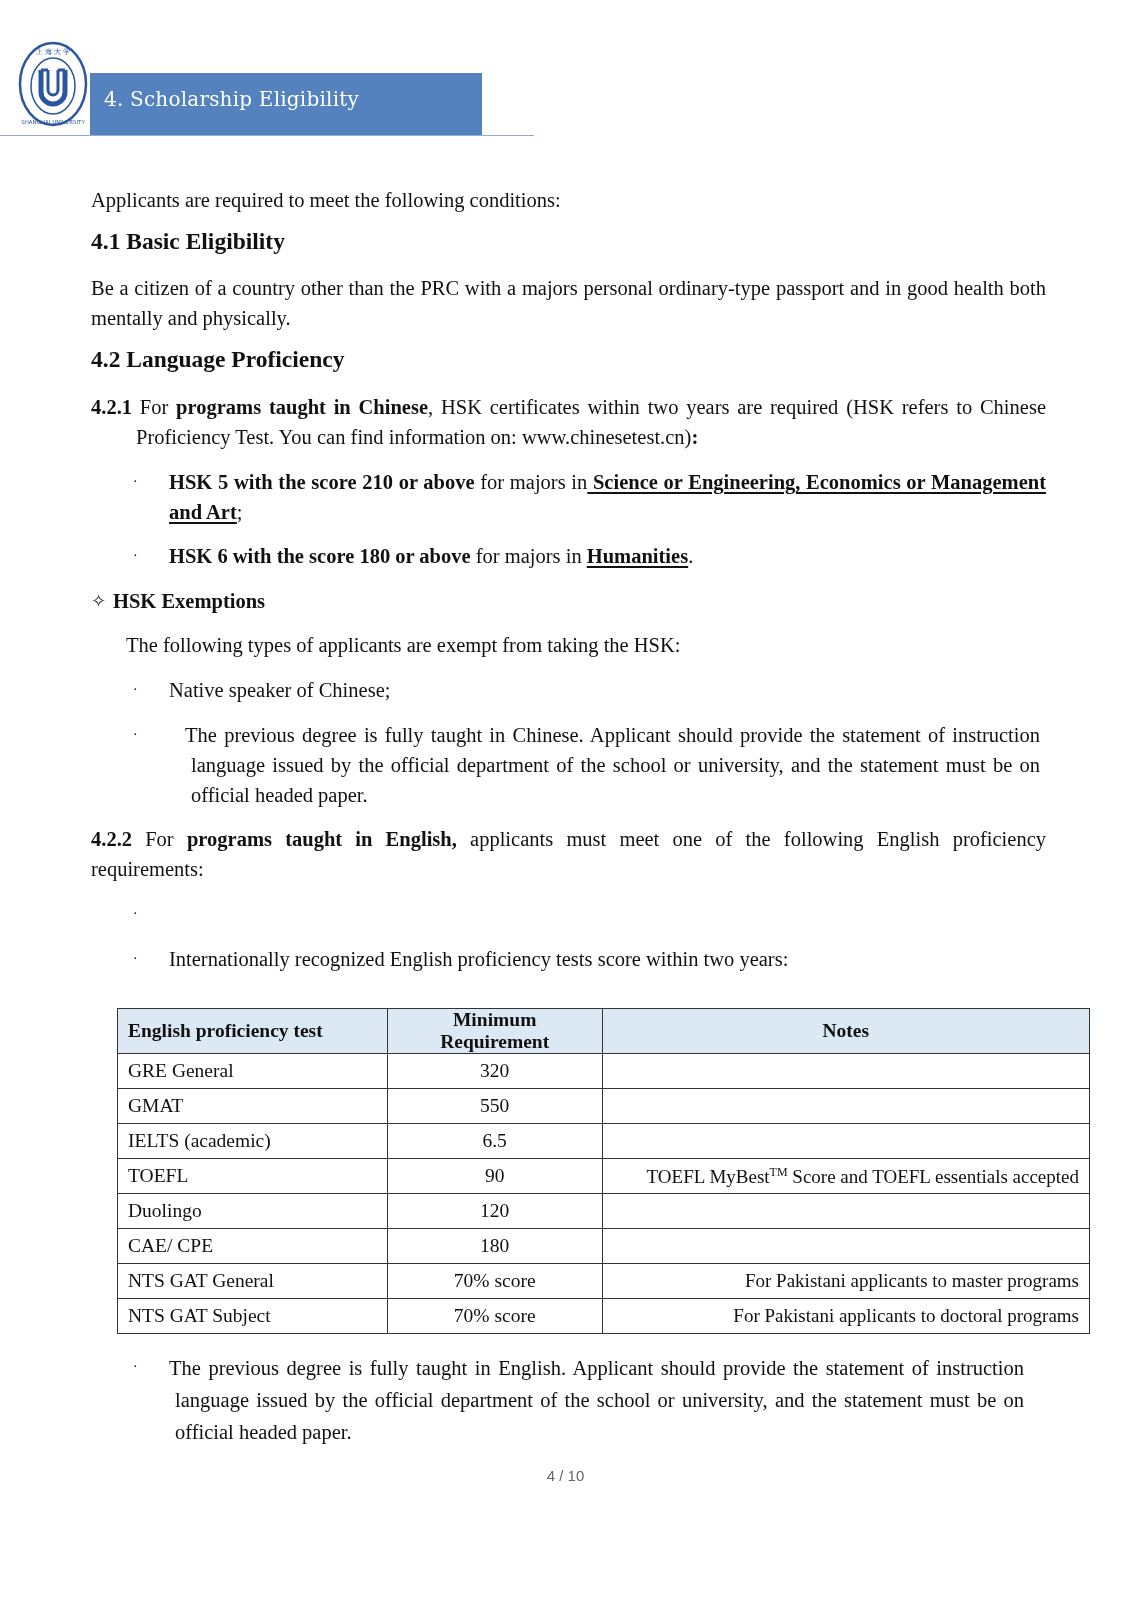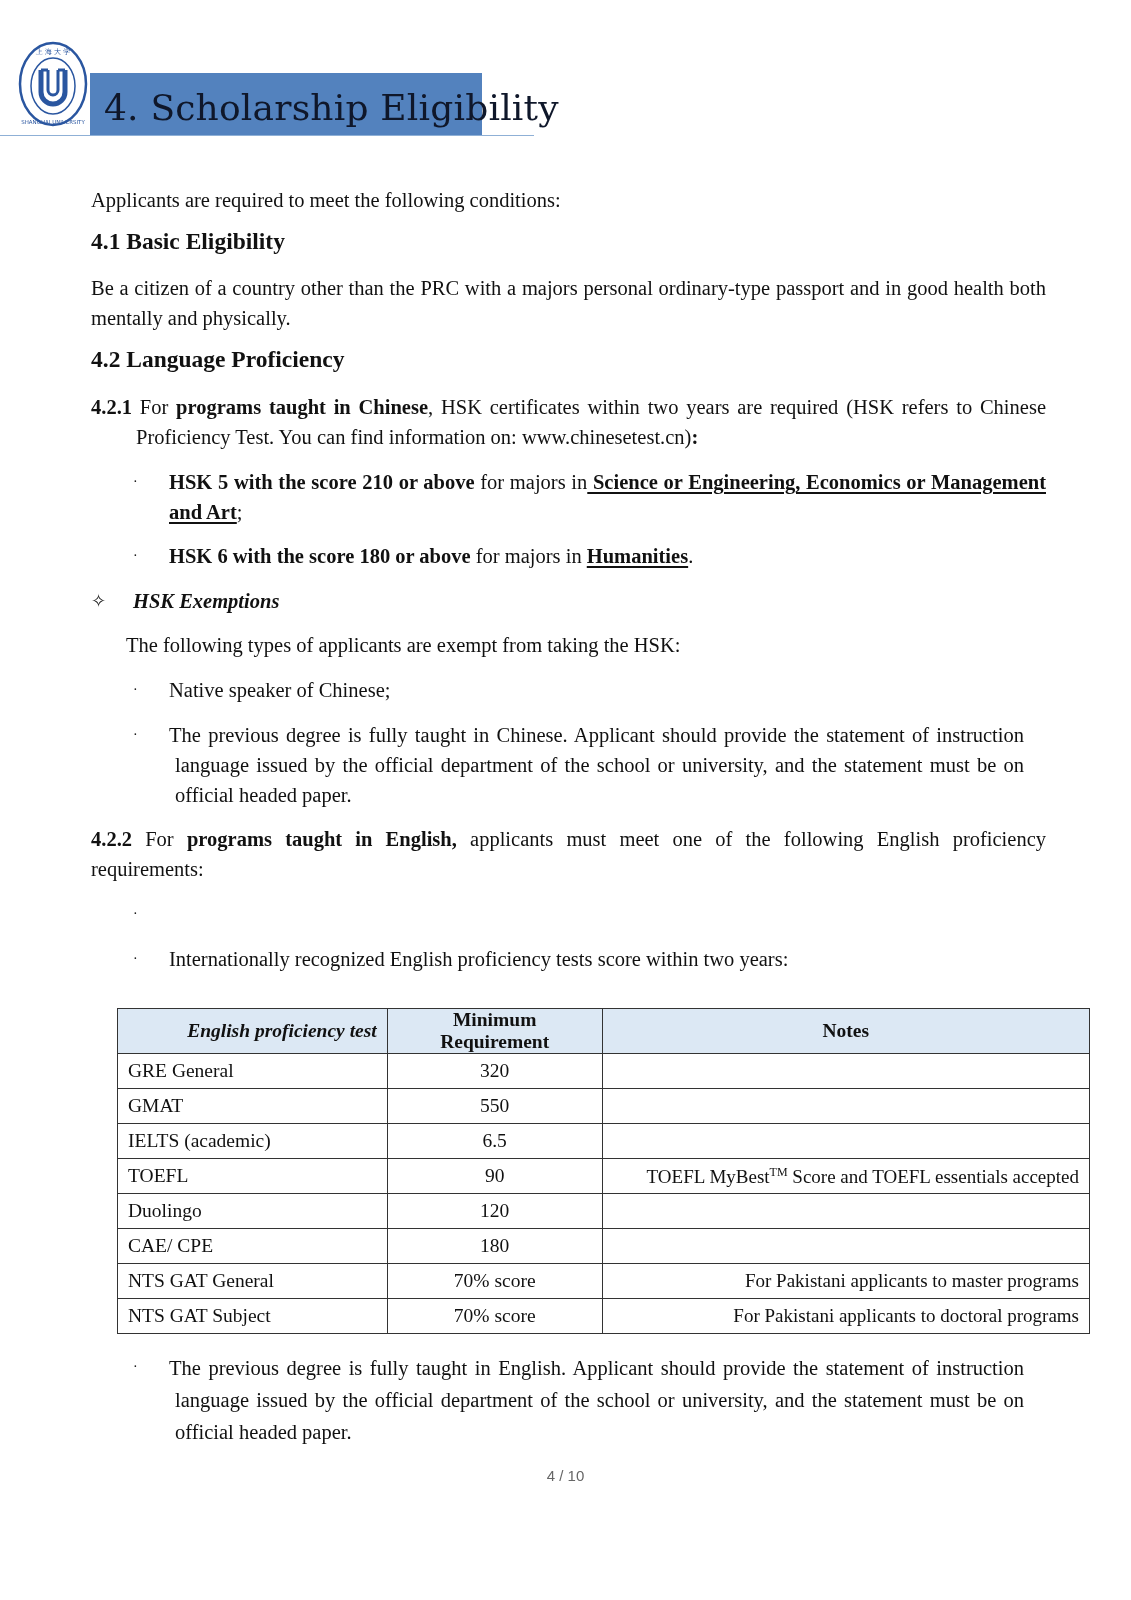"4. Scholarship Eligibility" .title-text { color: #0f172a -> #ffffff; font-size: 36px -> 20px }
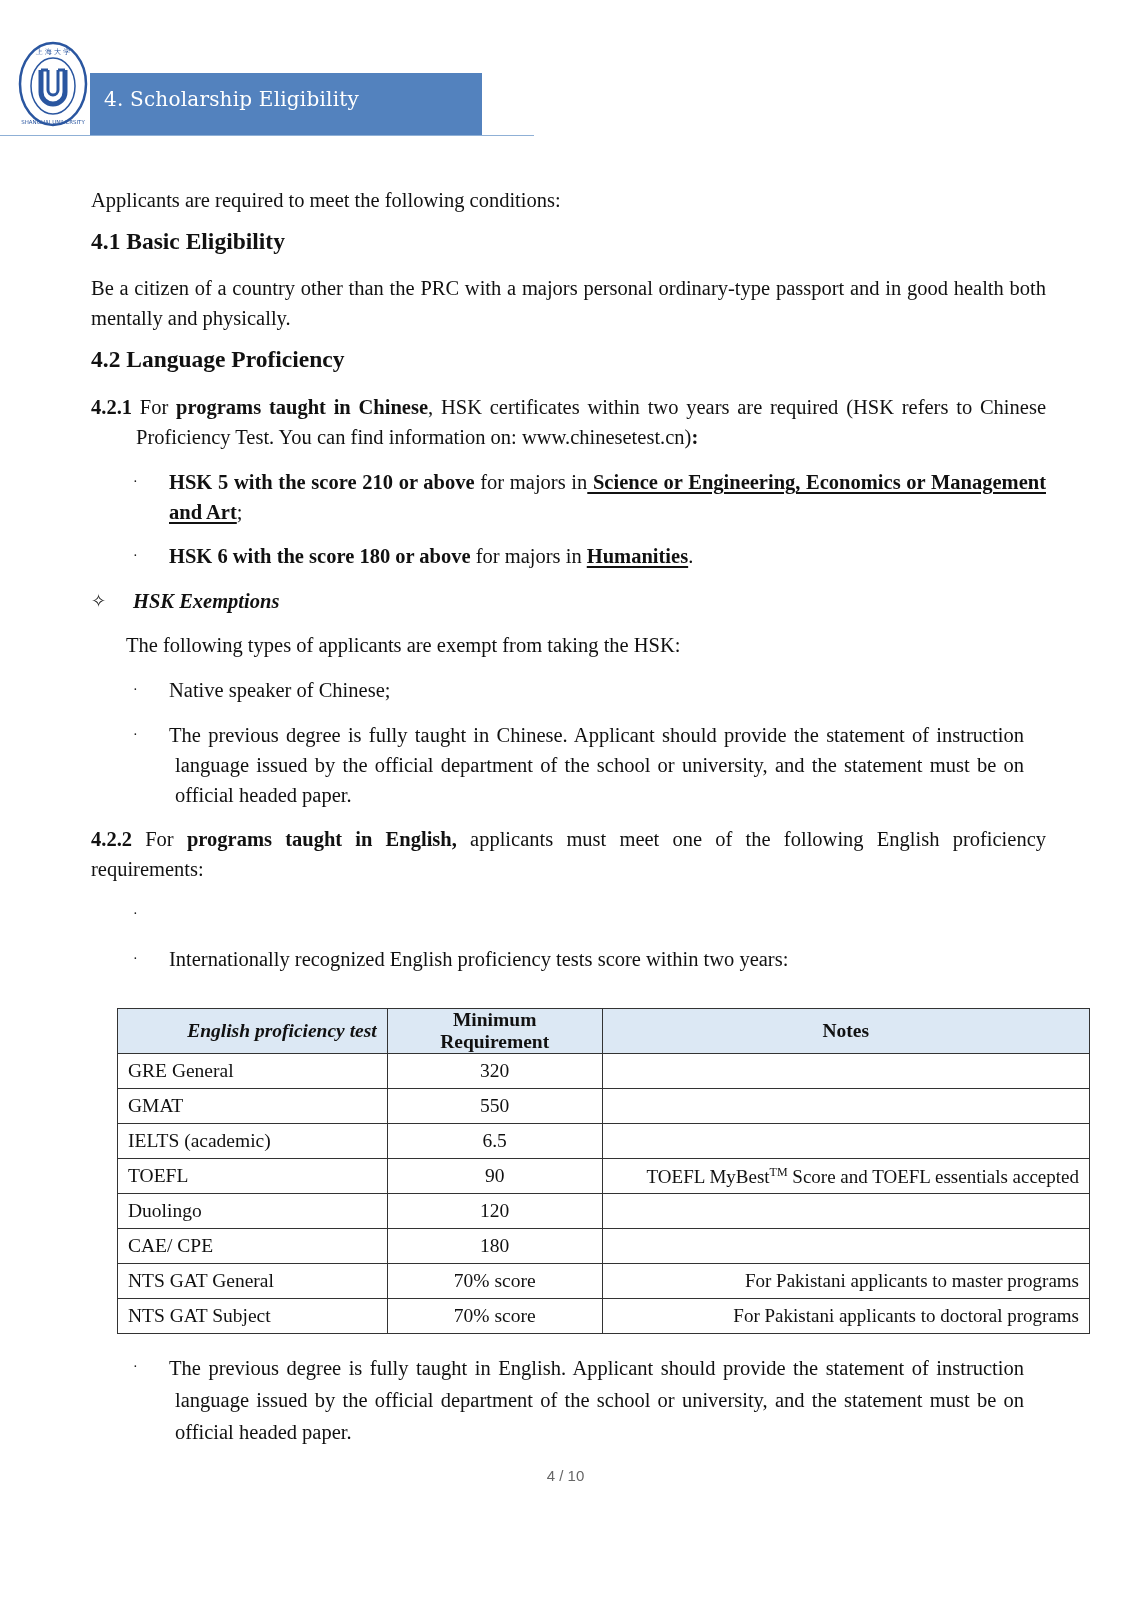"HSK Exemptions" div.p { font-style: italic -> none; left: 42px -> 22px }
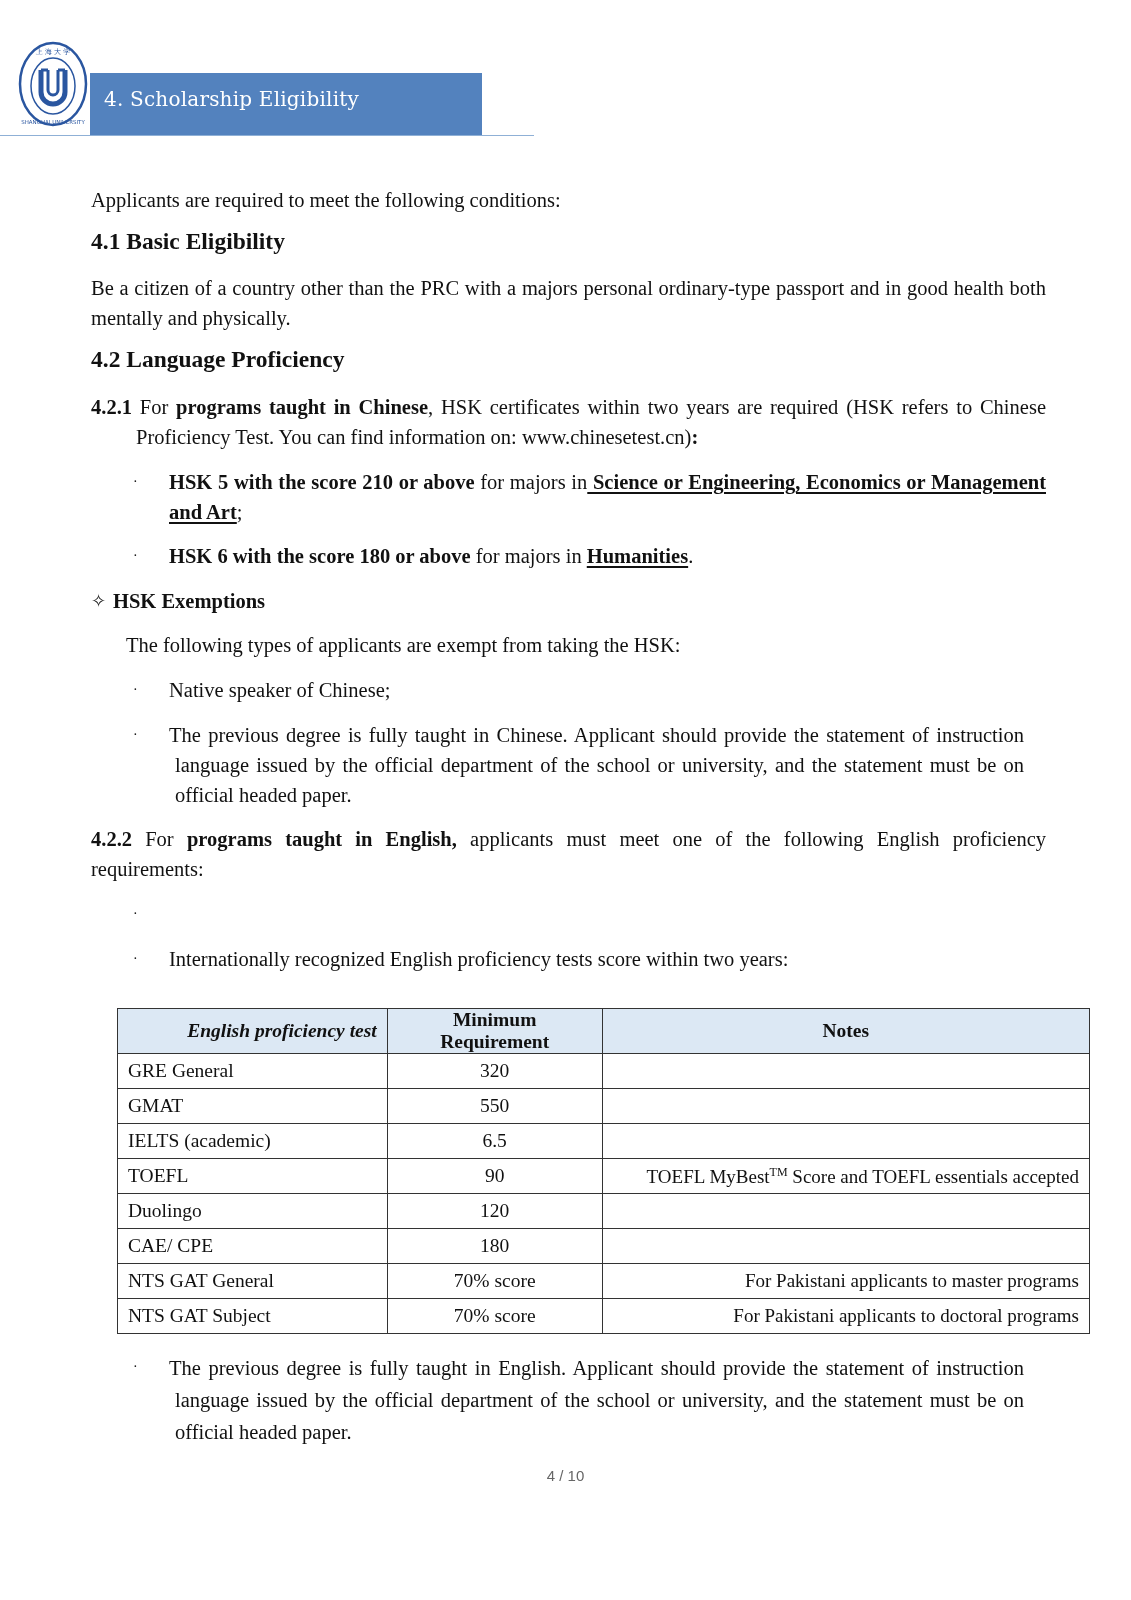"The previous degree is fully taught in Chinese." div.p { margin-left: 36px -> 52px }
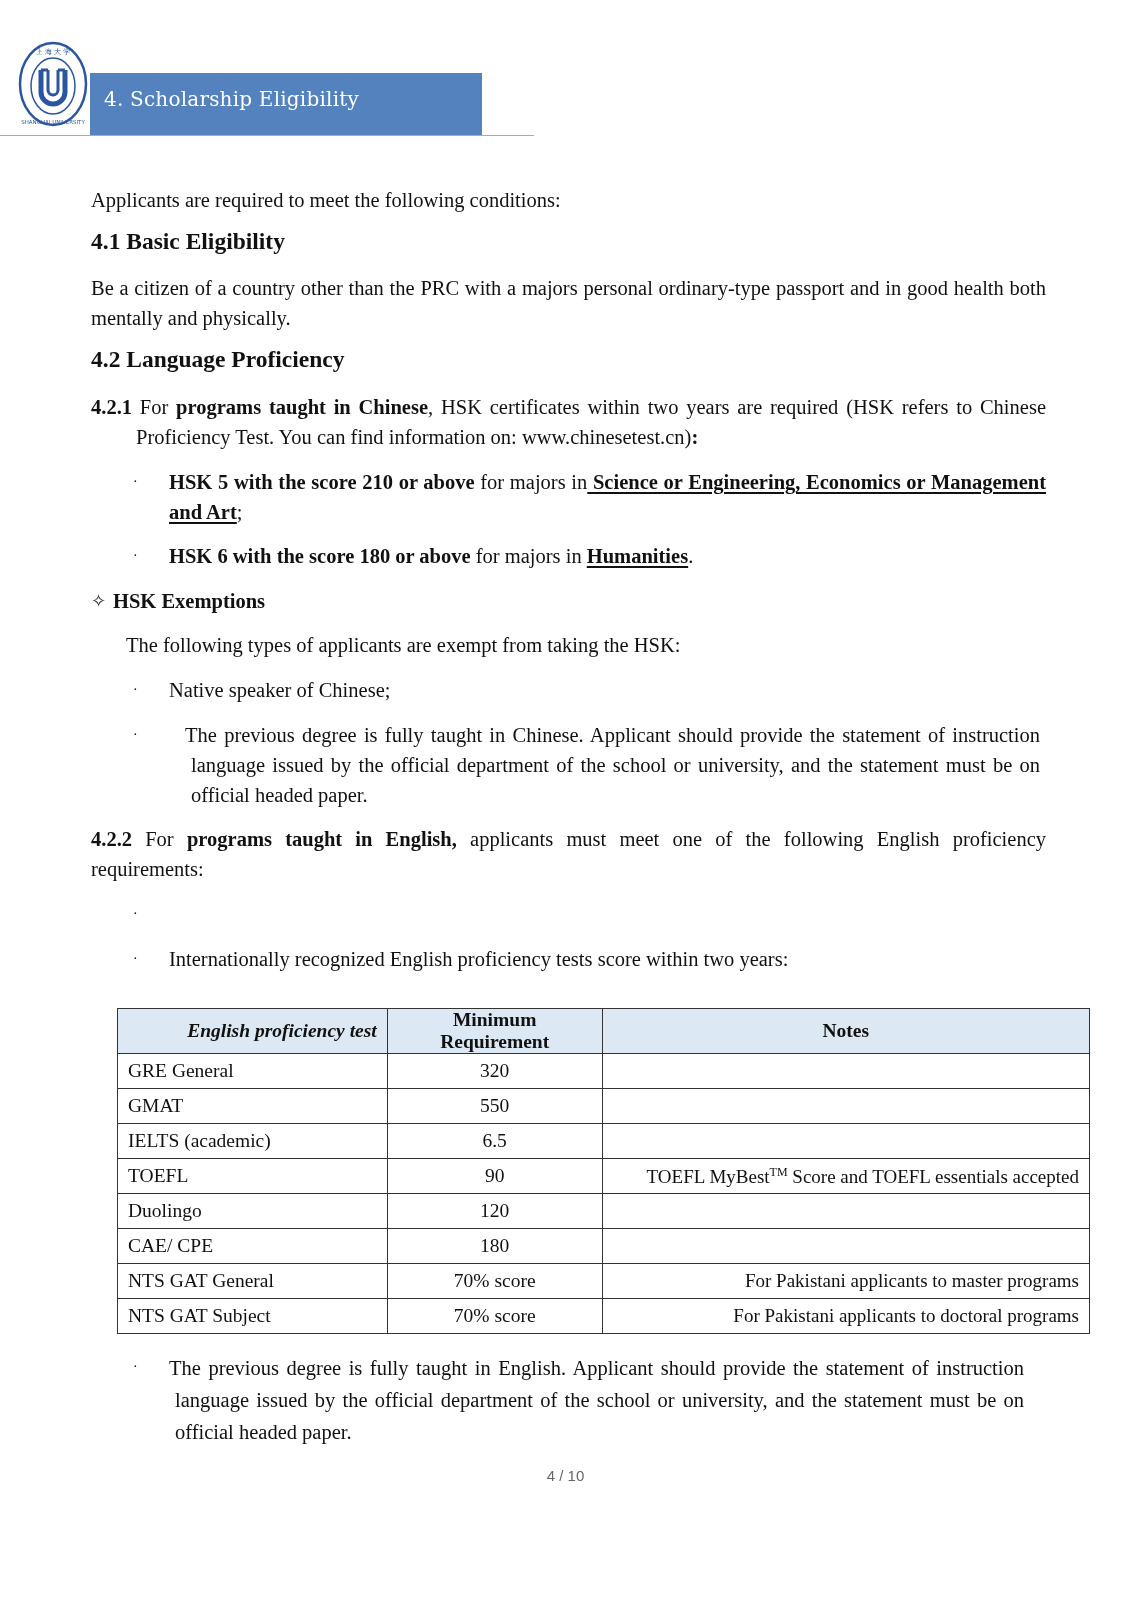"English proficiency test" table.eng th.c1 { font-style: italic -> none; text-align: right -> left }
